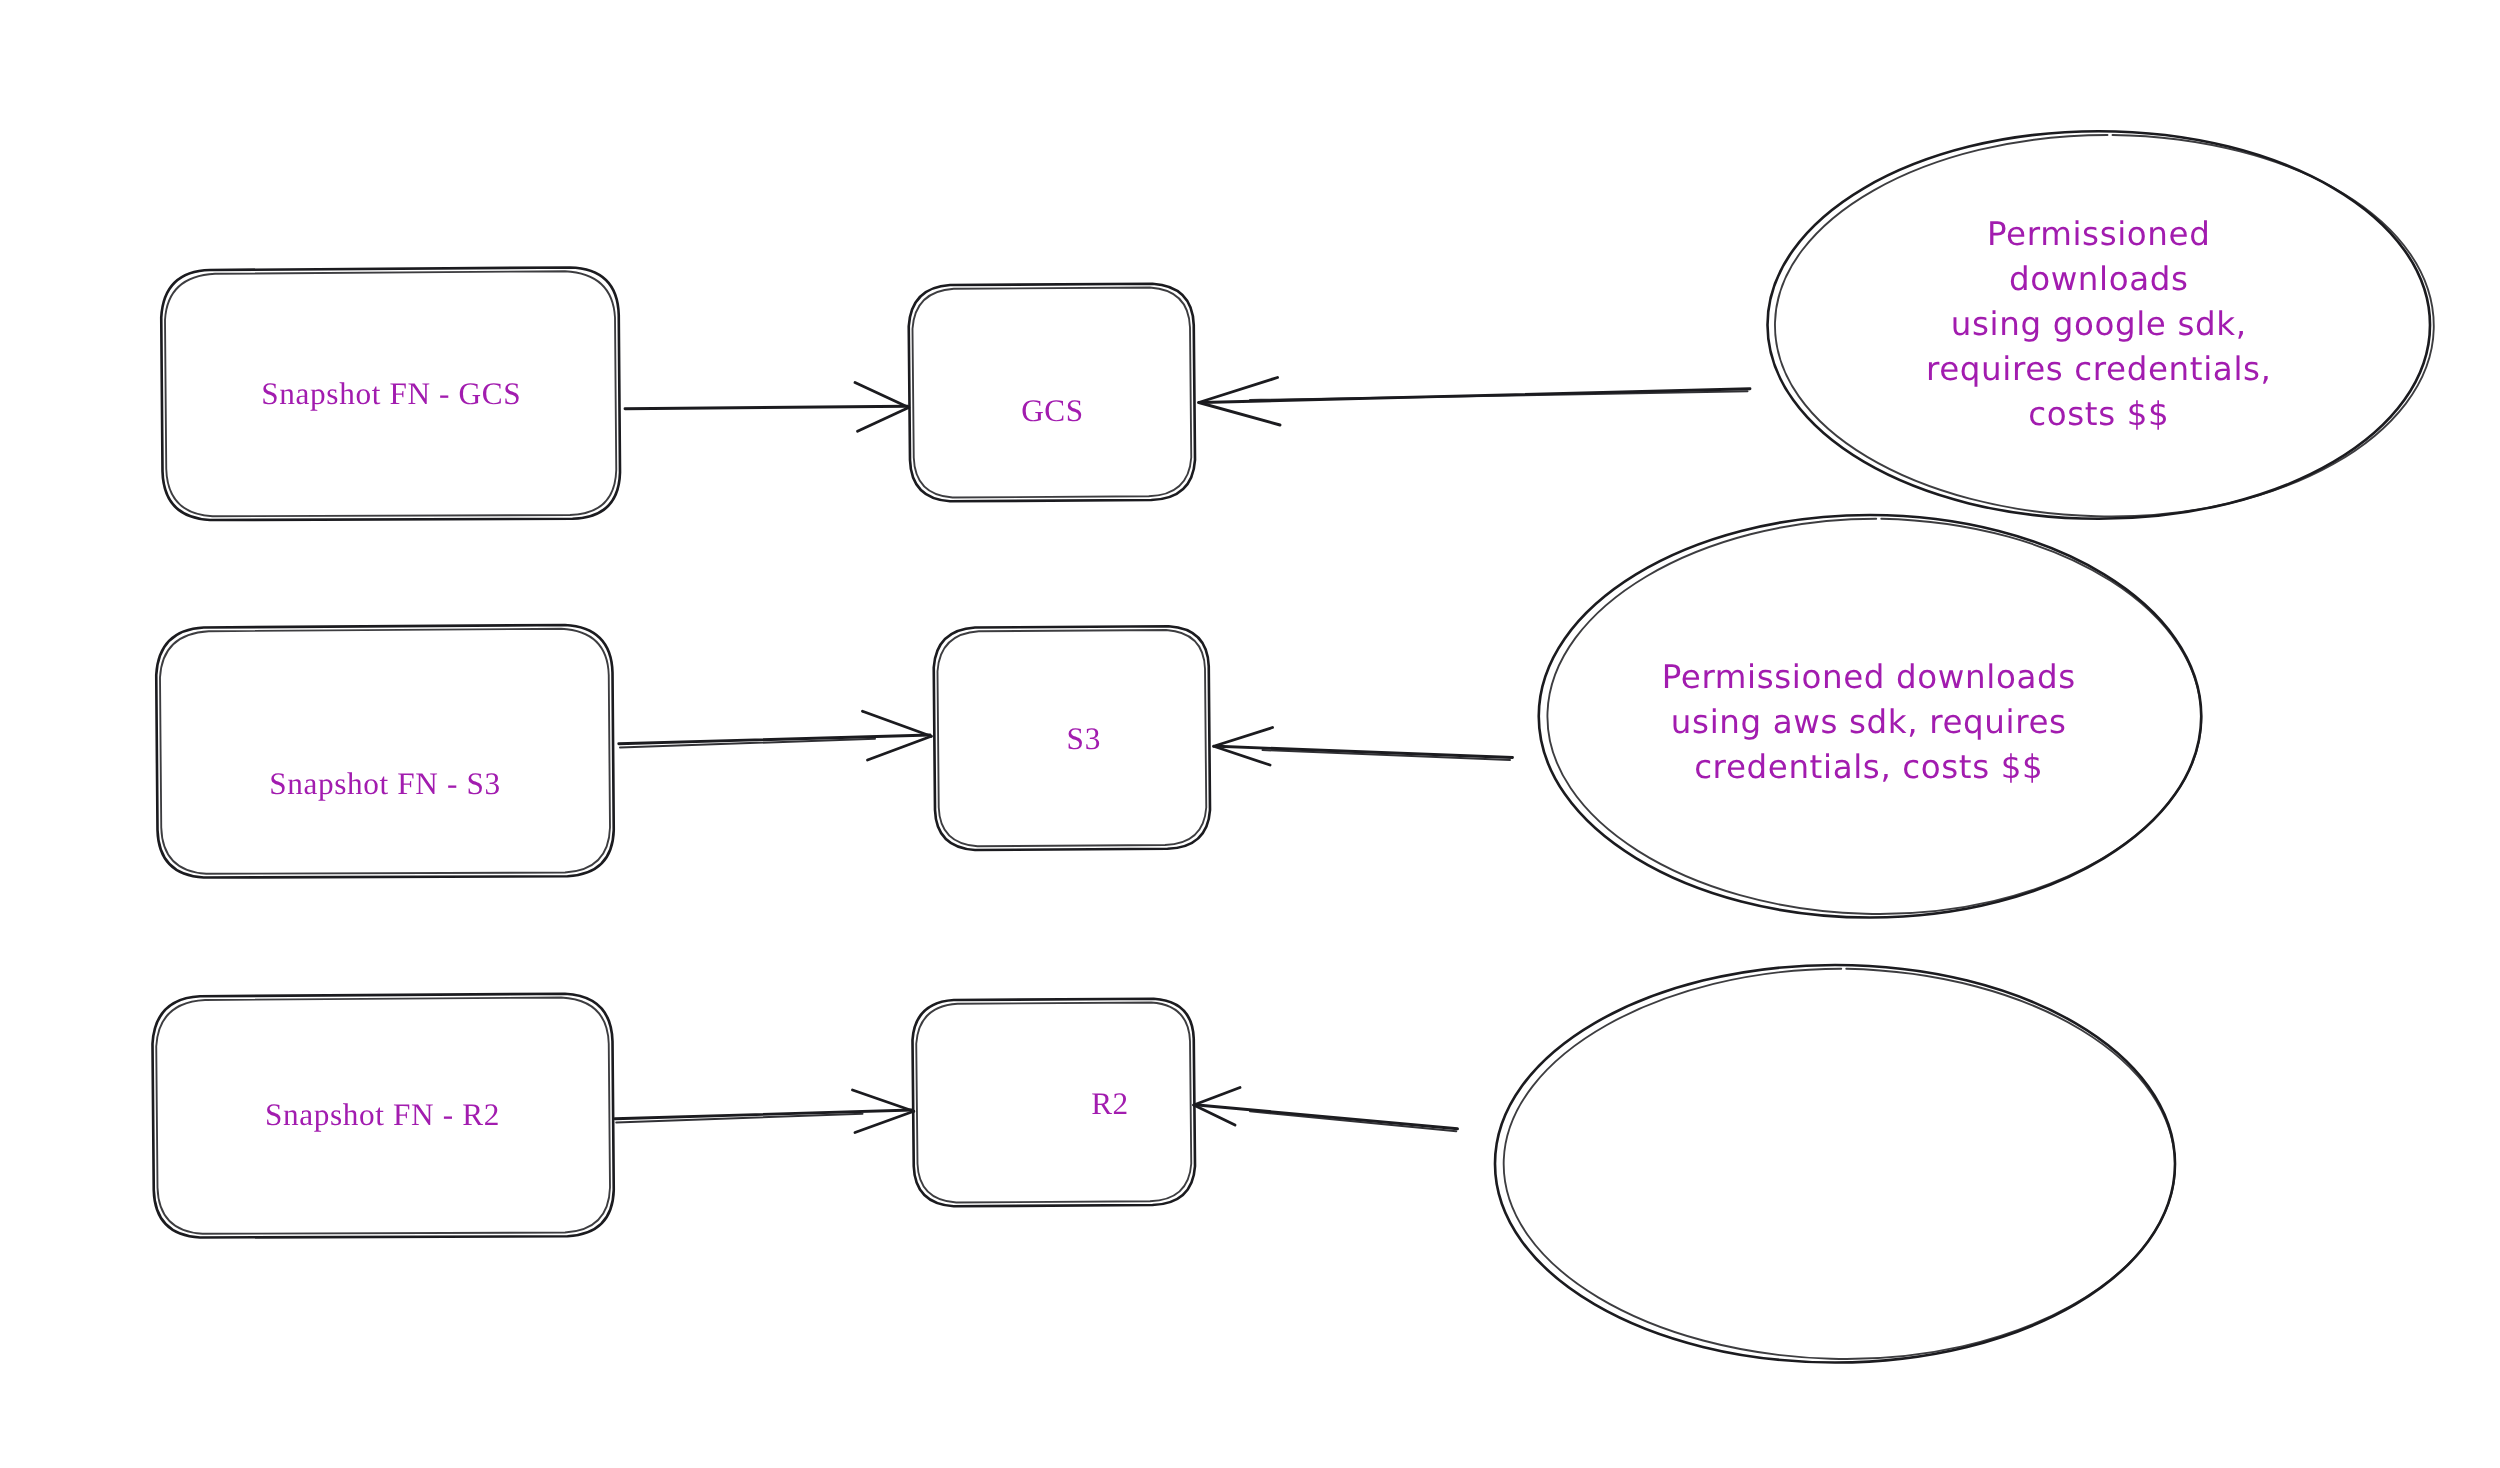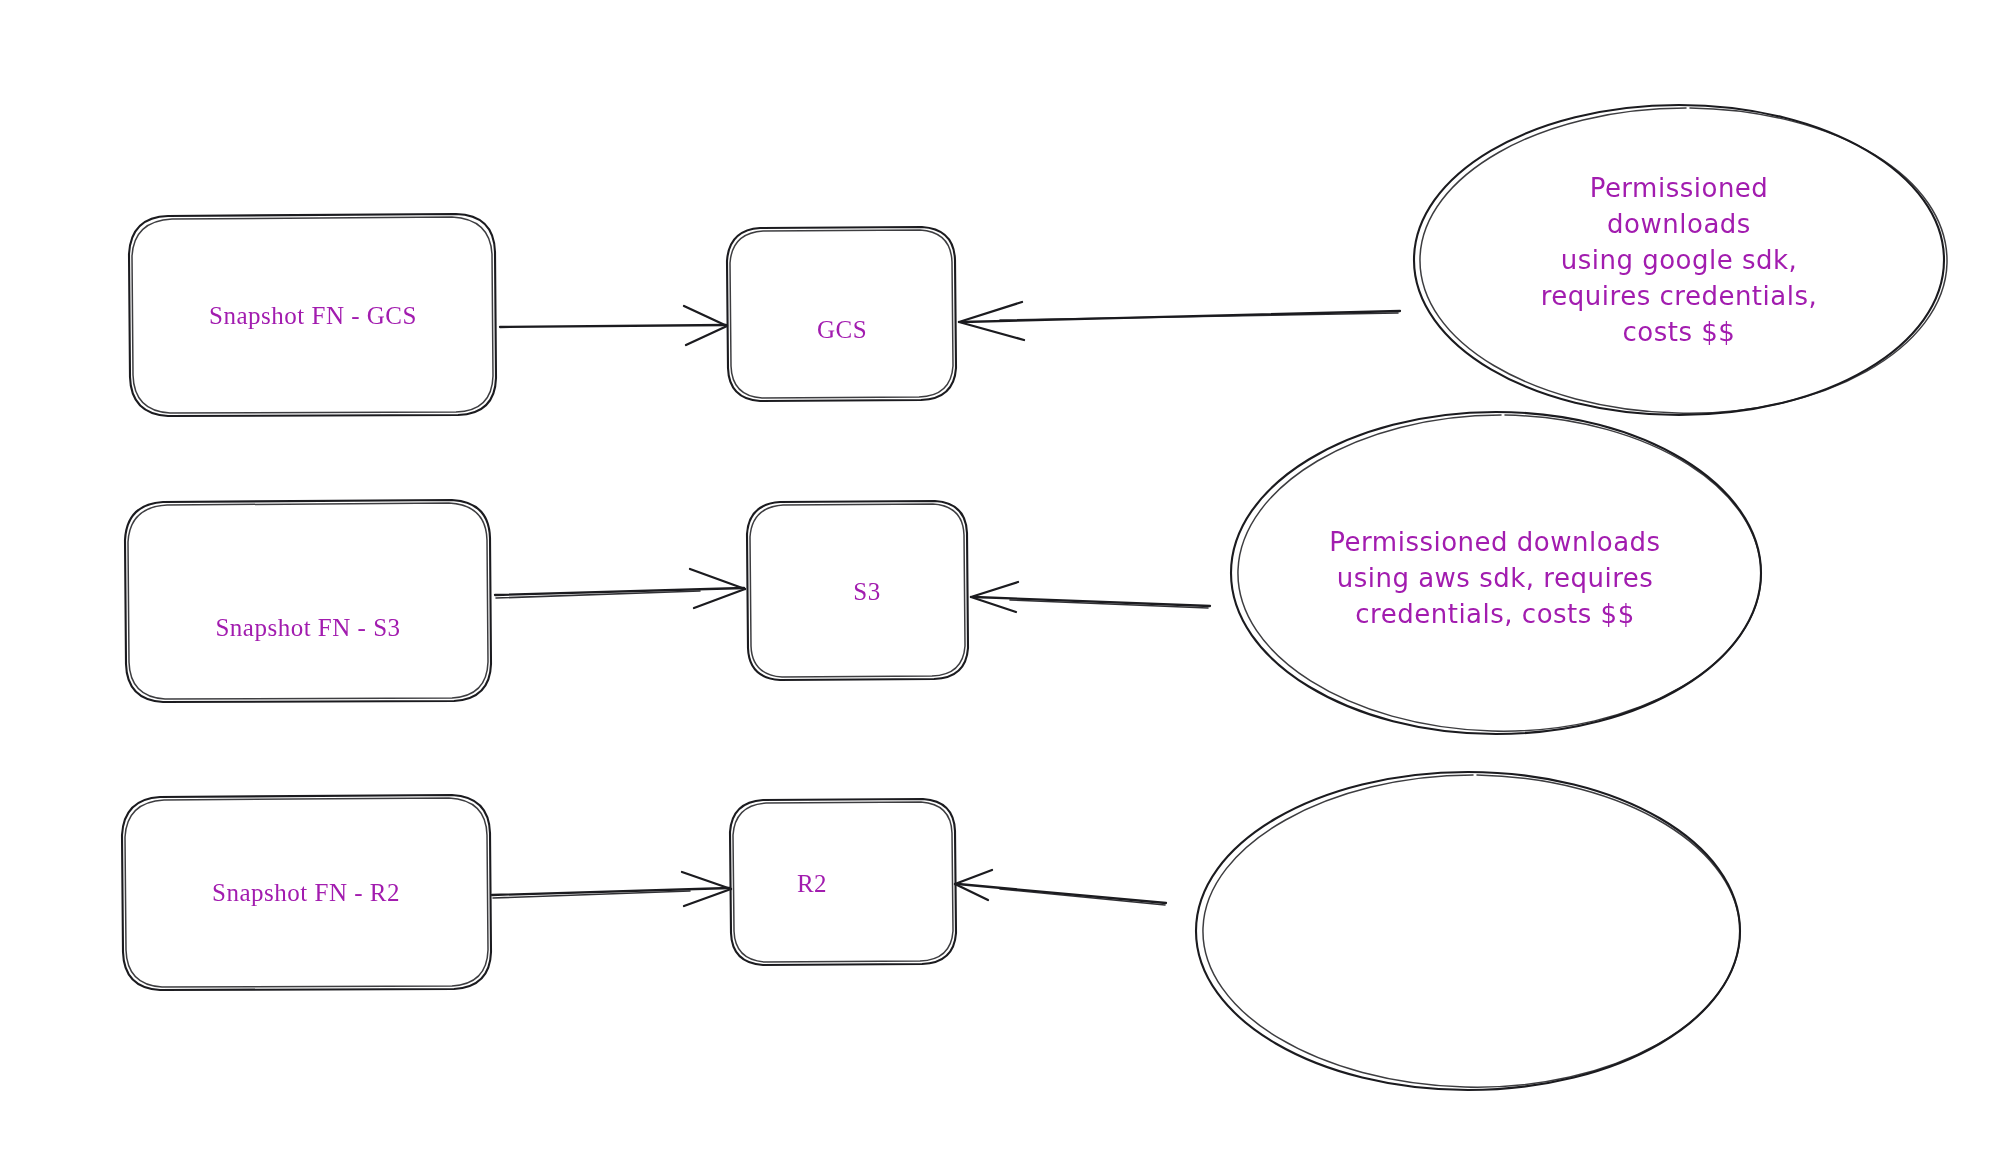"R2" div.label { left: 812px -> 888px }
